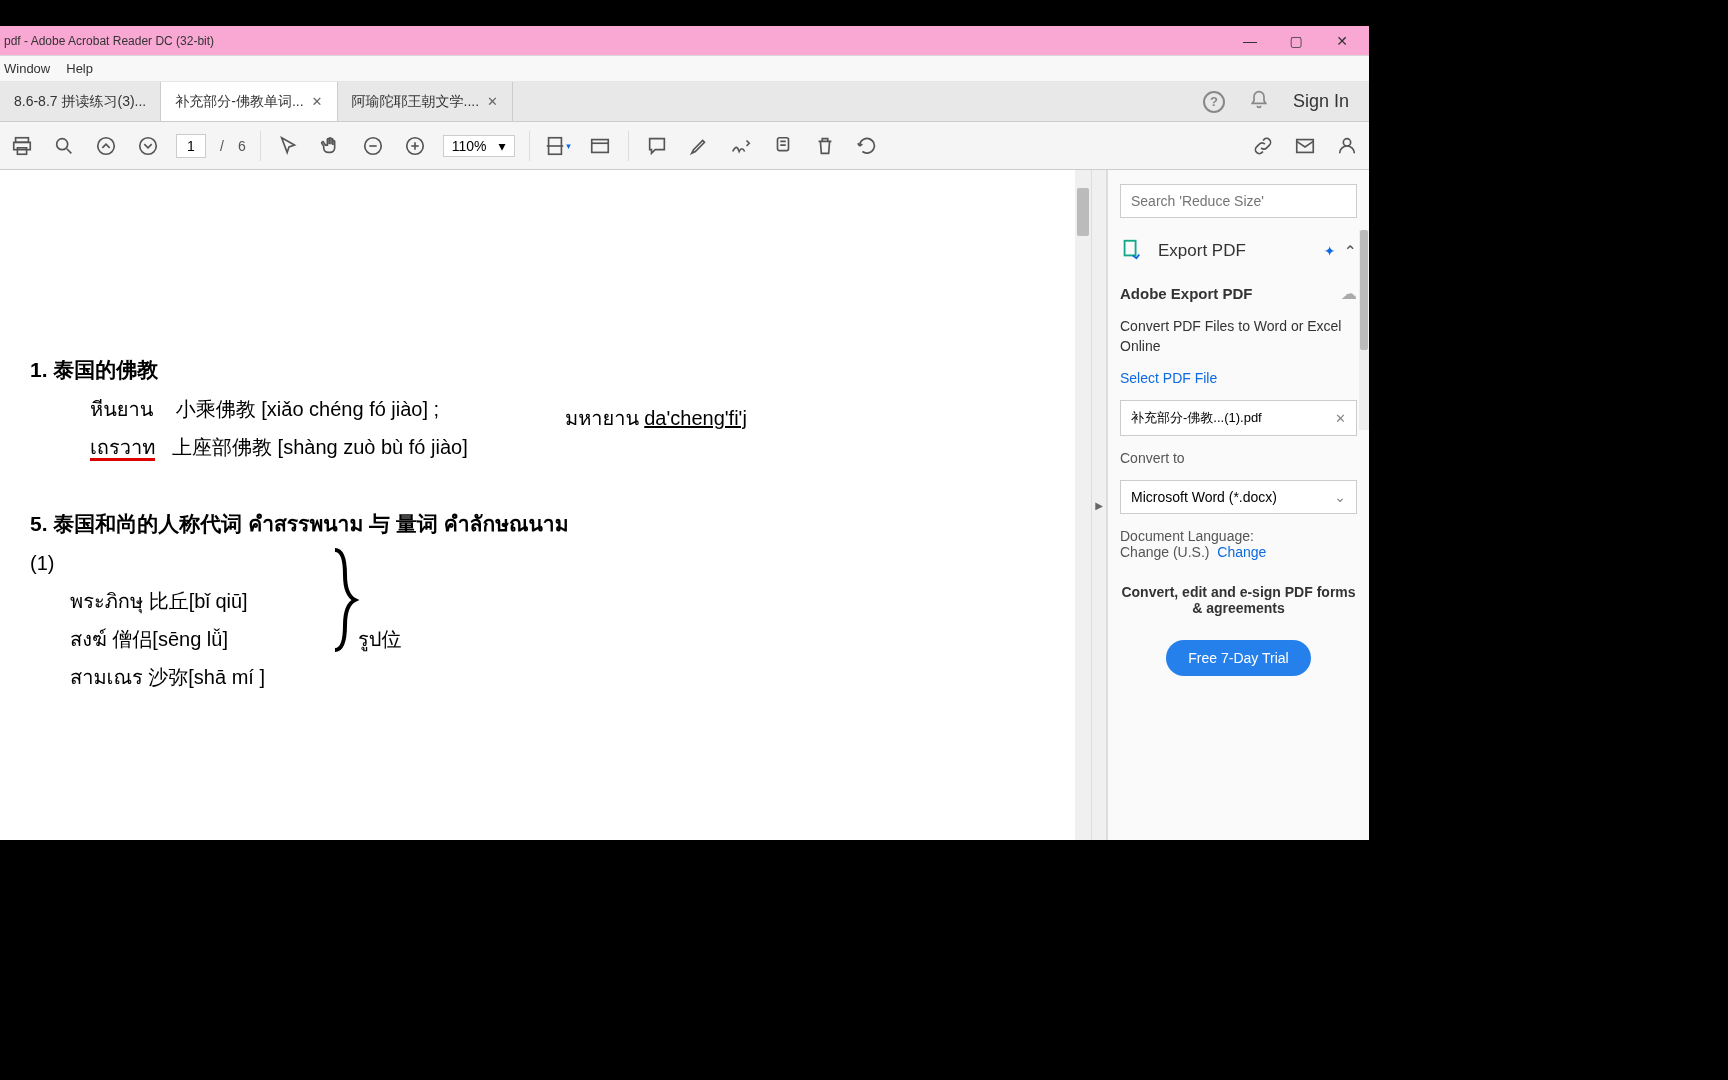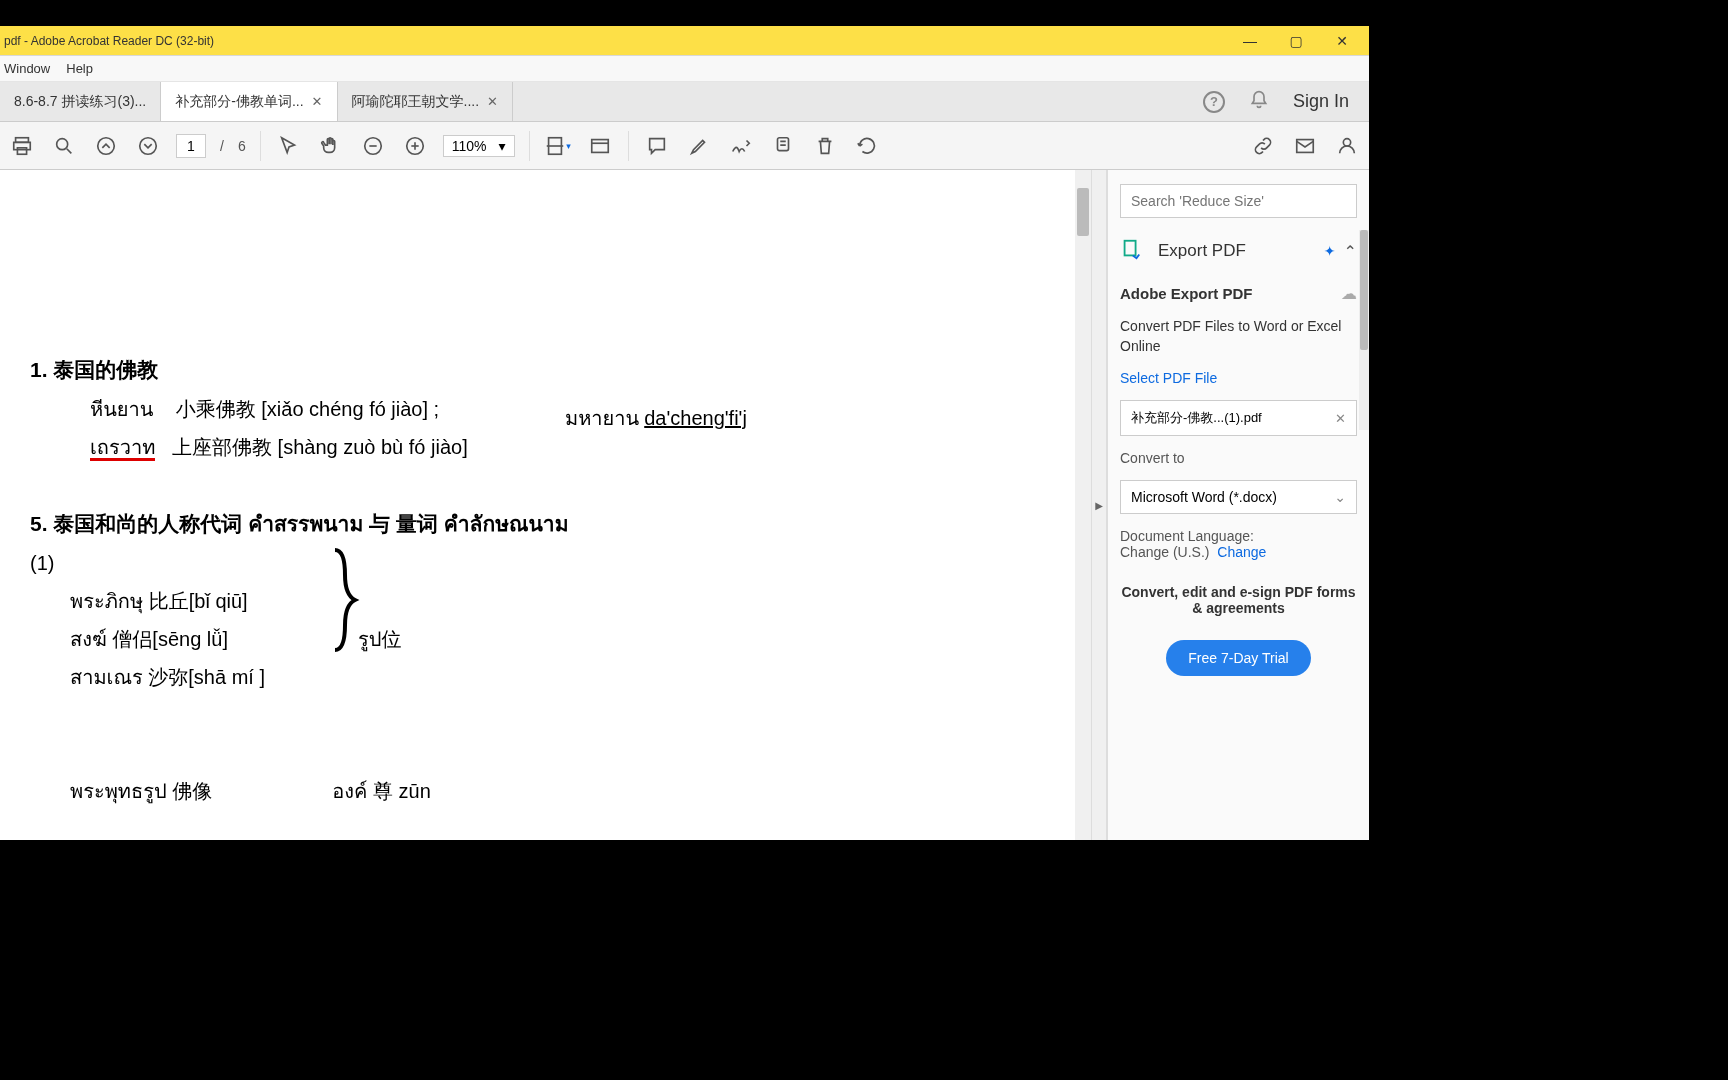"pdf - Adobe Acrobat Reader" .titlebar { background: #fde047 -> #f9a8d4 }
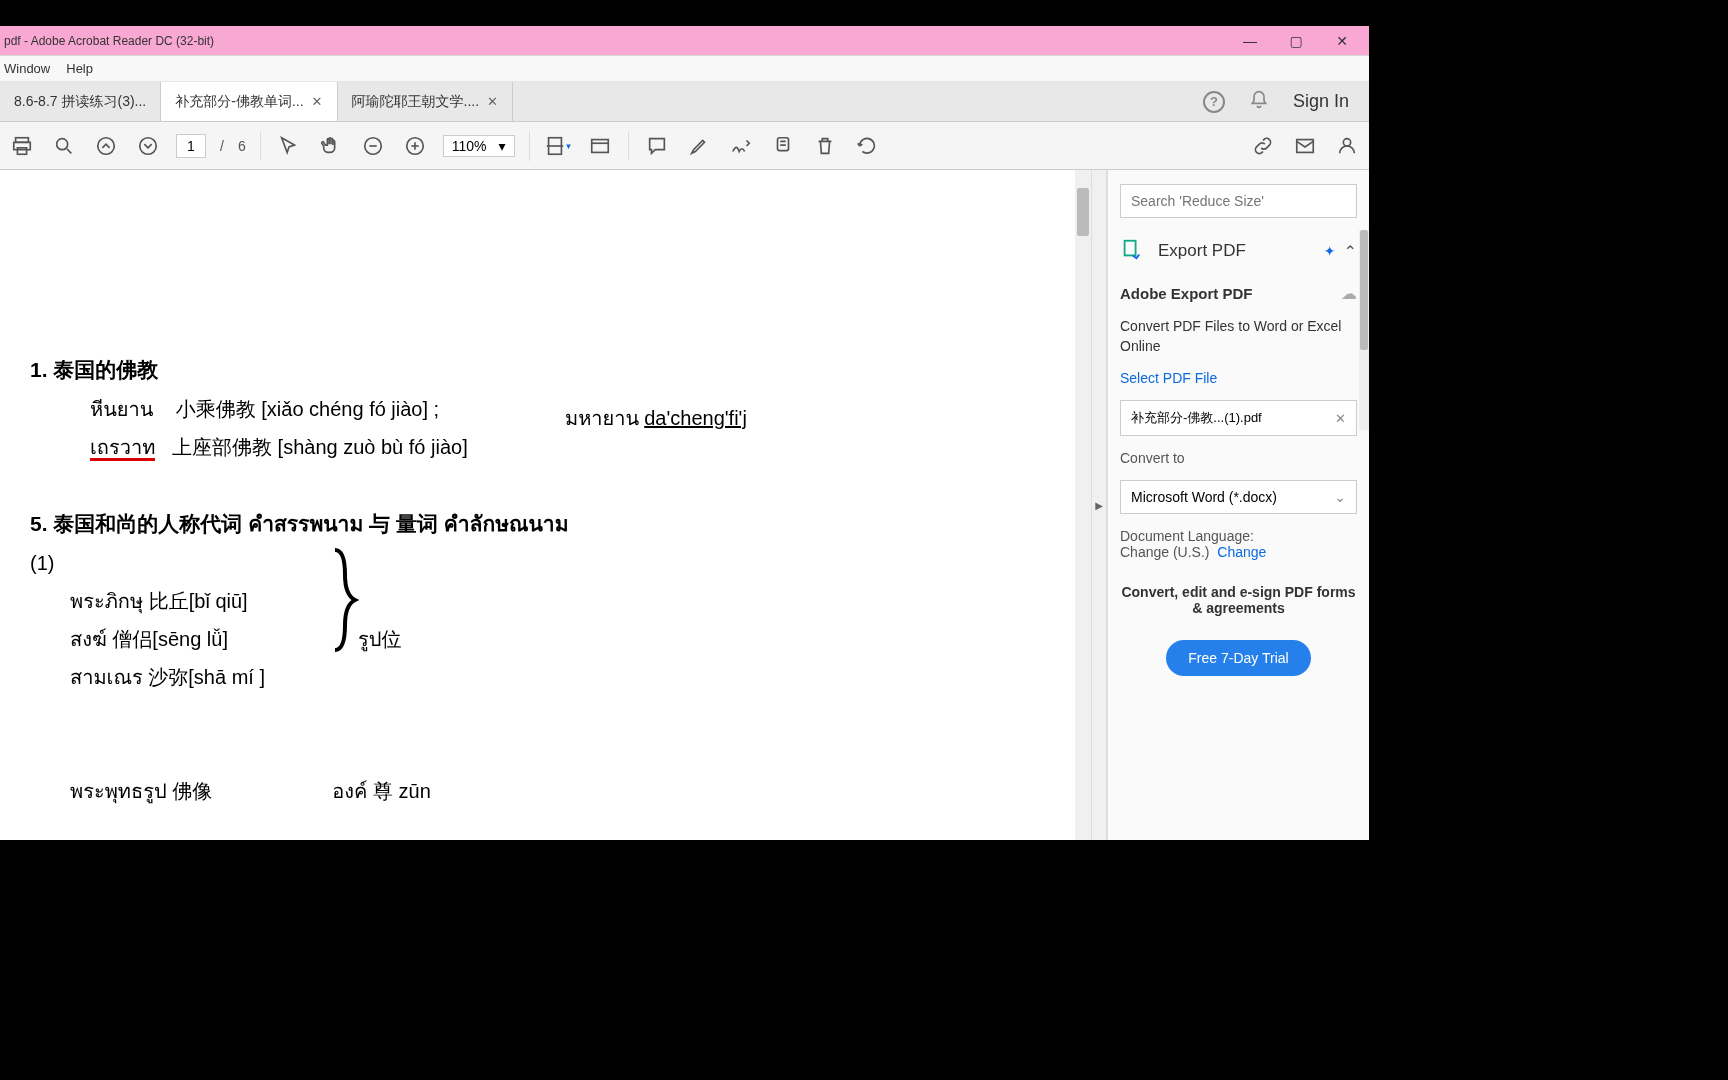"พระพุทธรูป 佛像" div.ind2 { html: <div> <span>พระพุทธรูป 佛像</span> <span>องค์ 尊 zūn</span> </div> -> none }
